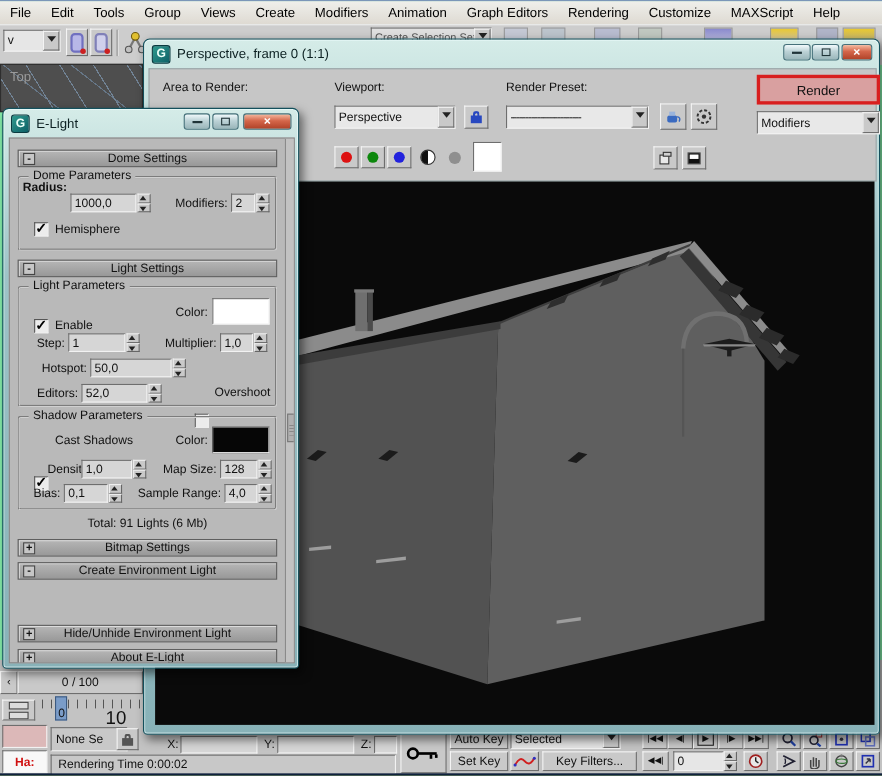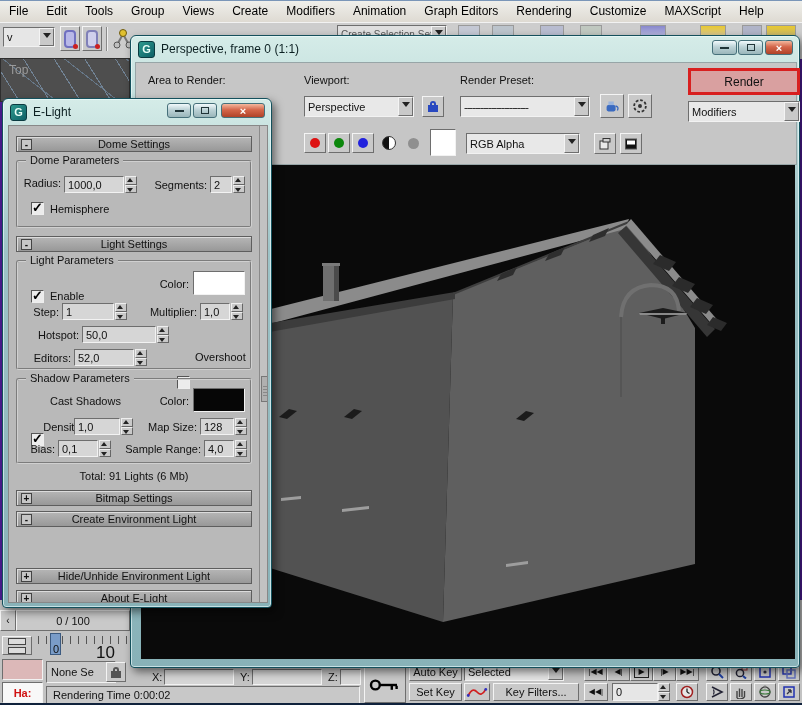"File Edit Tools Group Views" #root { background: #4c1d95 -> #86efac }
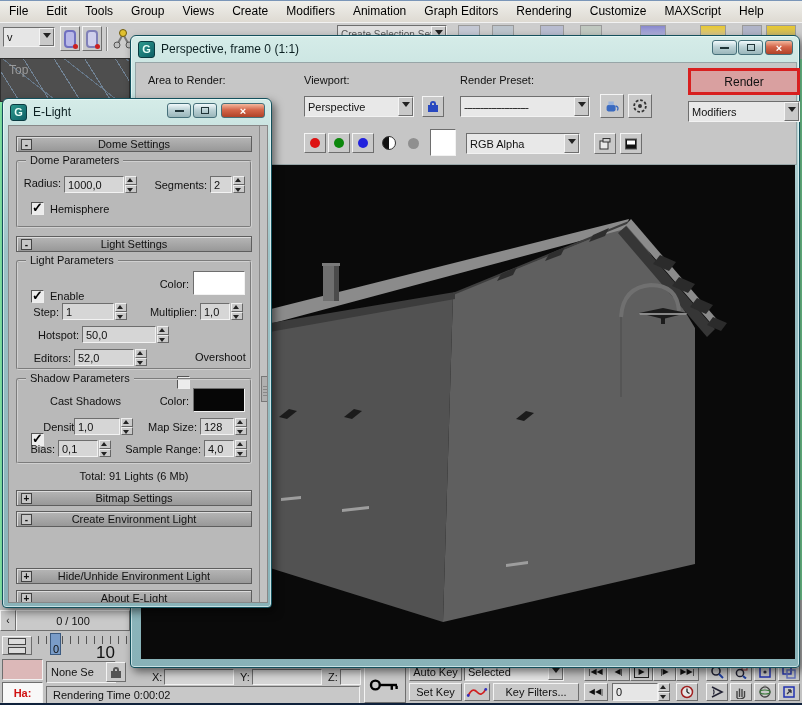"RGB Alpha" div.abs { html: <div> <span>RGB Alpha</span> <span> <span></span> </span> </div> -> none }
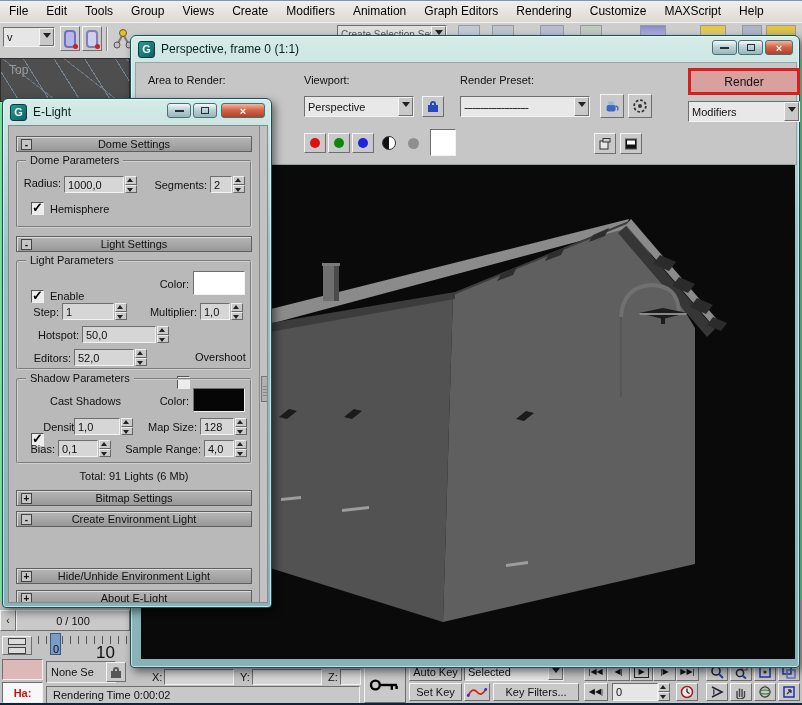"Radius:" span.abs { font-weight: none -> bold; top: 51px -> 39px }
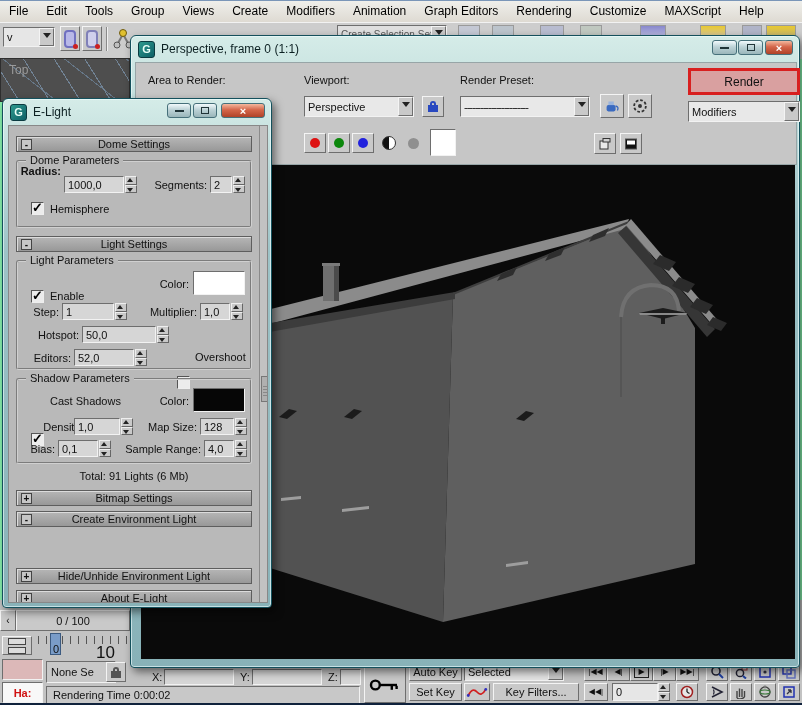"Segments:" span.abs { text: Segments -> Modifiers }
